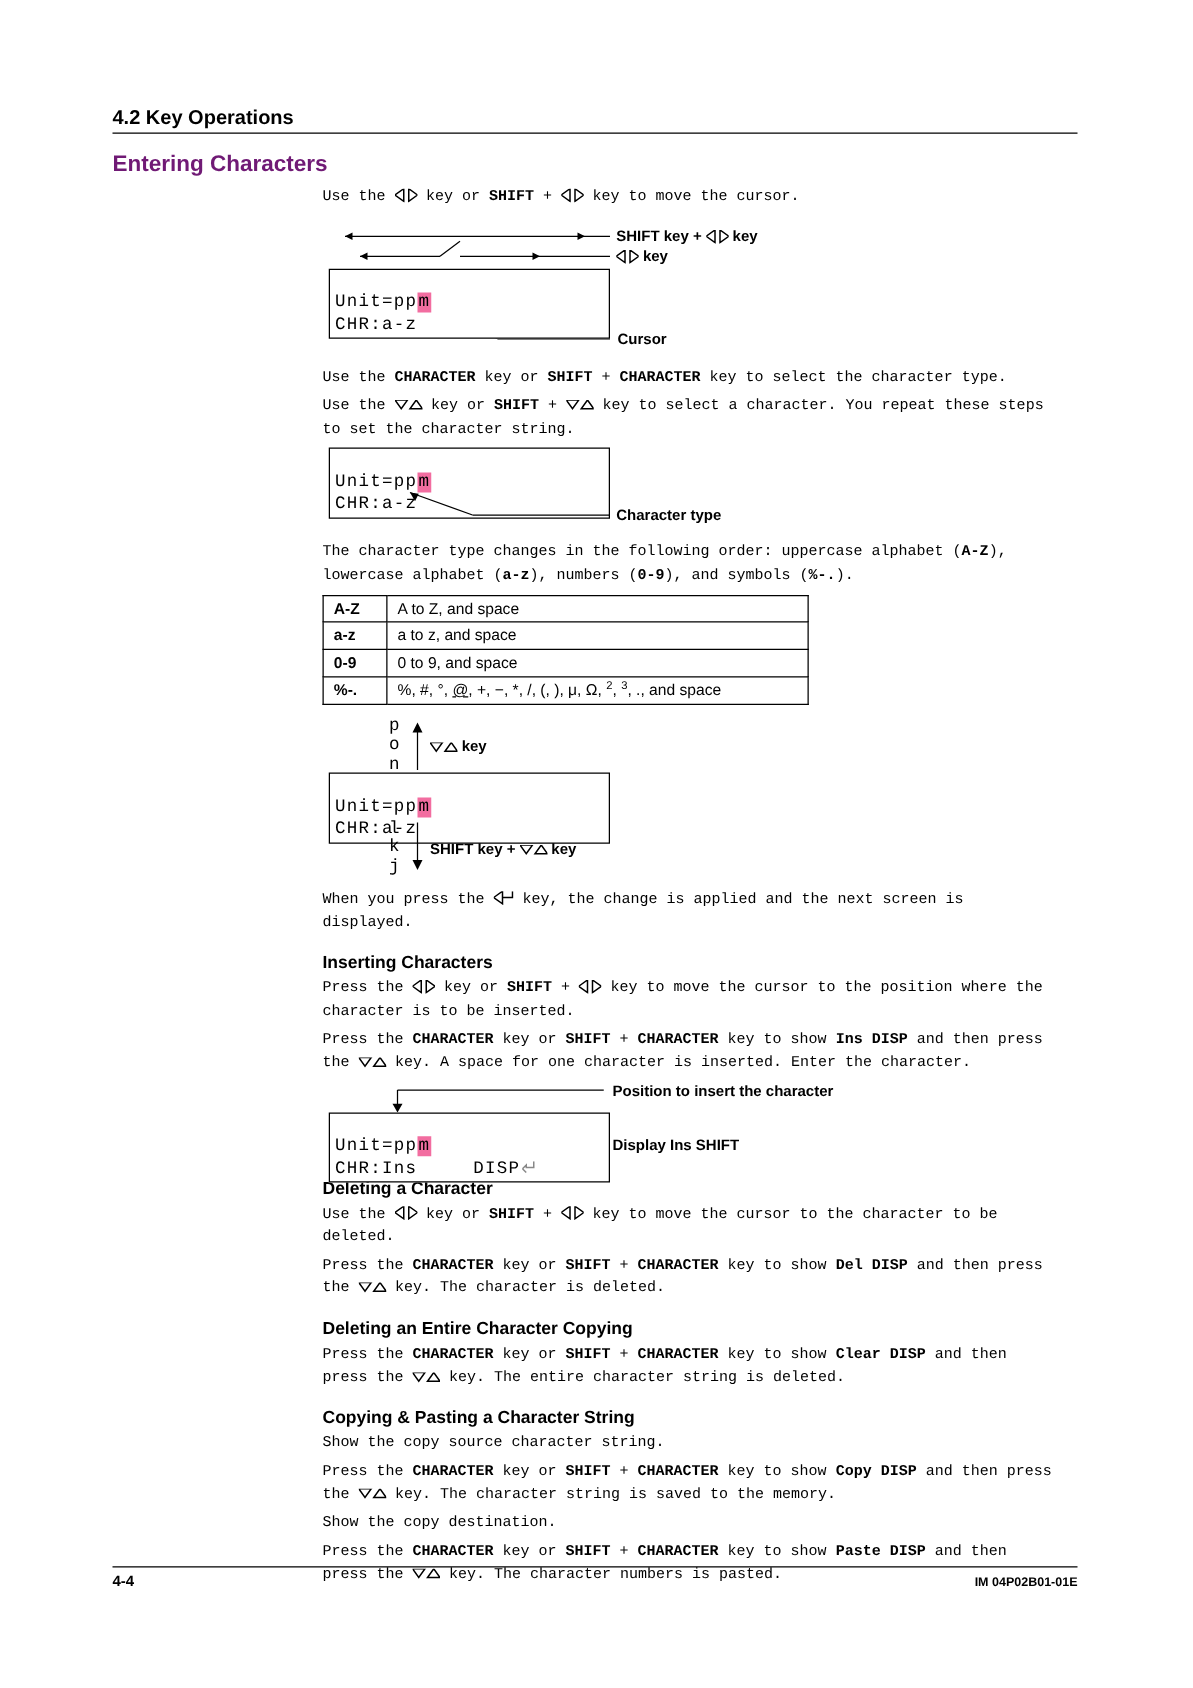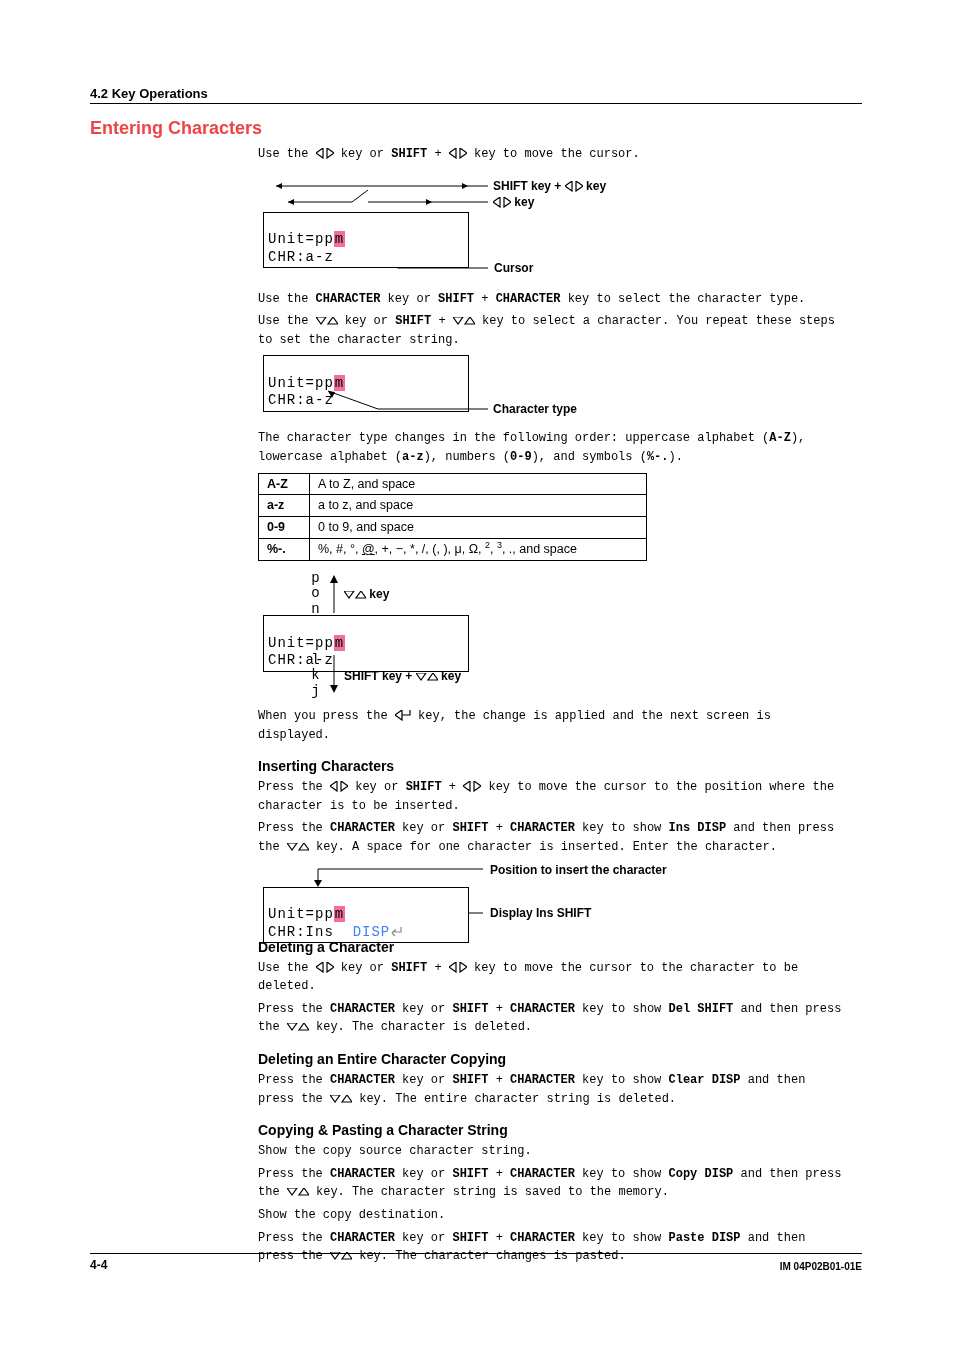"4.2 Key Operations" .section-header { font-size: 13px -> 16px }
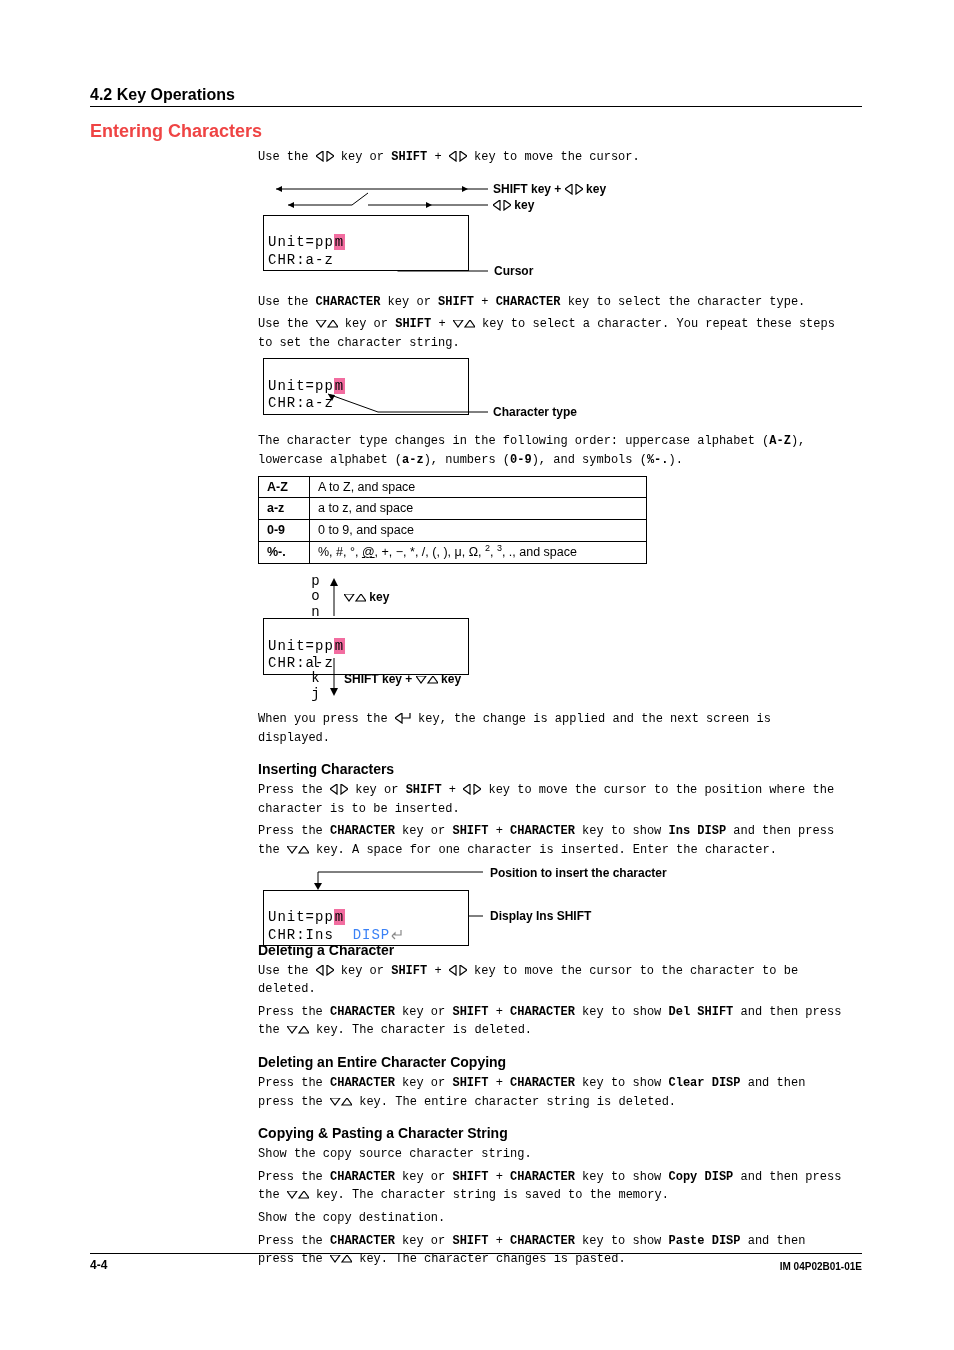"Entering Characters" h2.title { color: #ef4444 -> #701a75 }
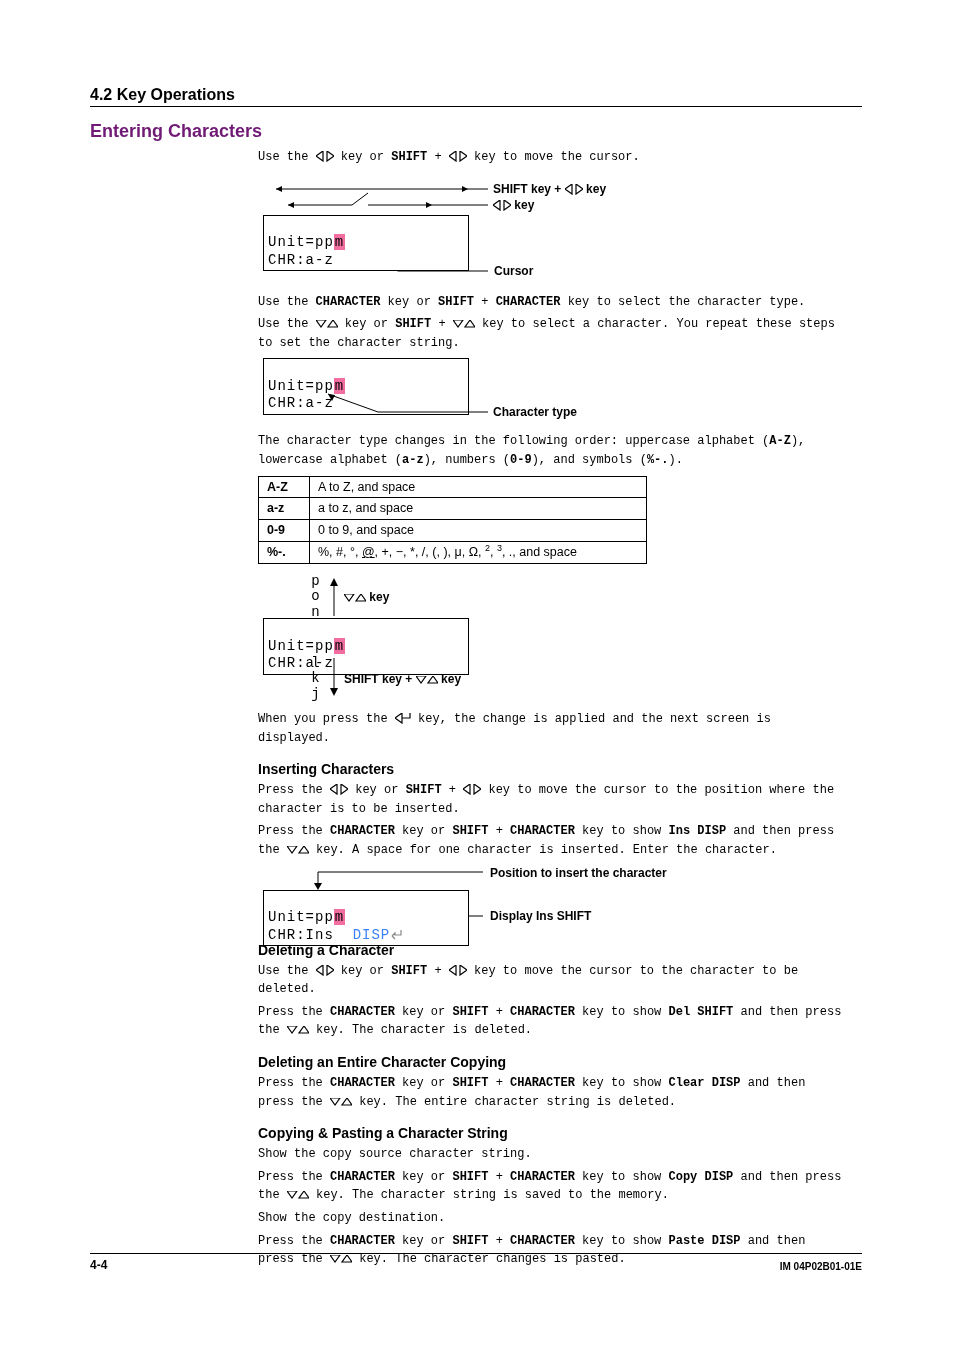"Unit=ppm CHR:a-z" .lcd { padding: 1px 0 1px 4px -> 1px 19px 1px 4px }
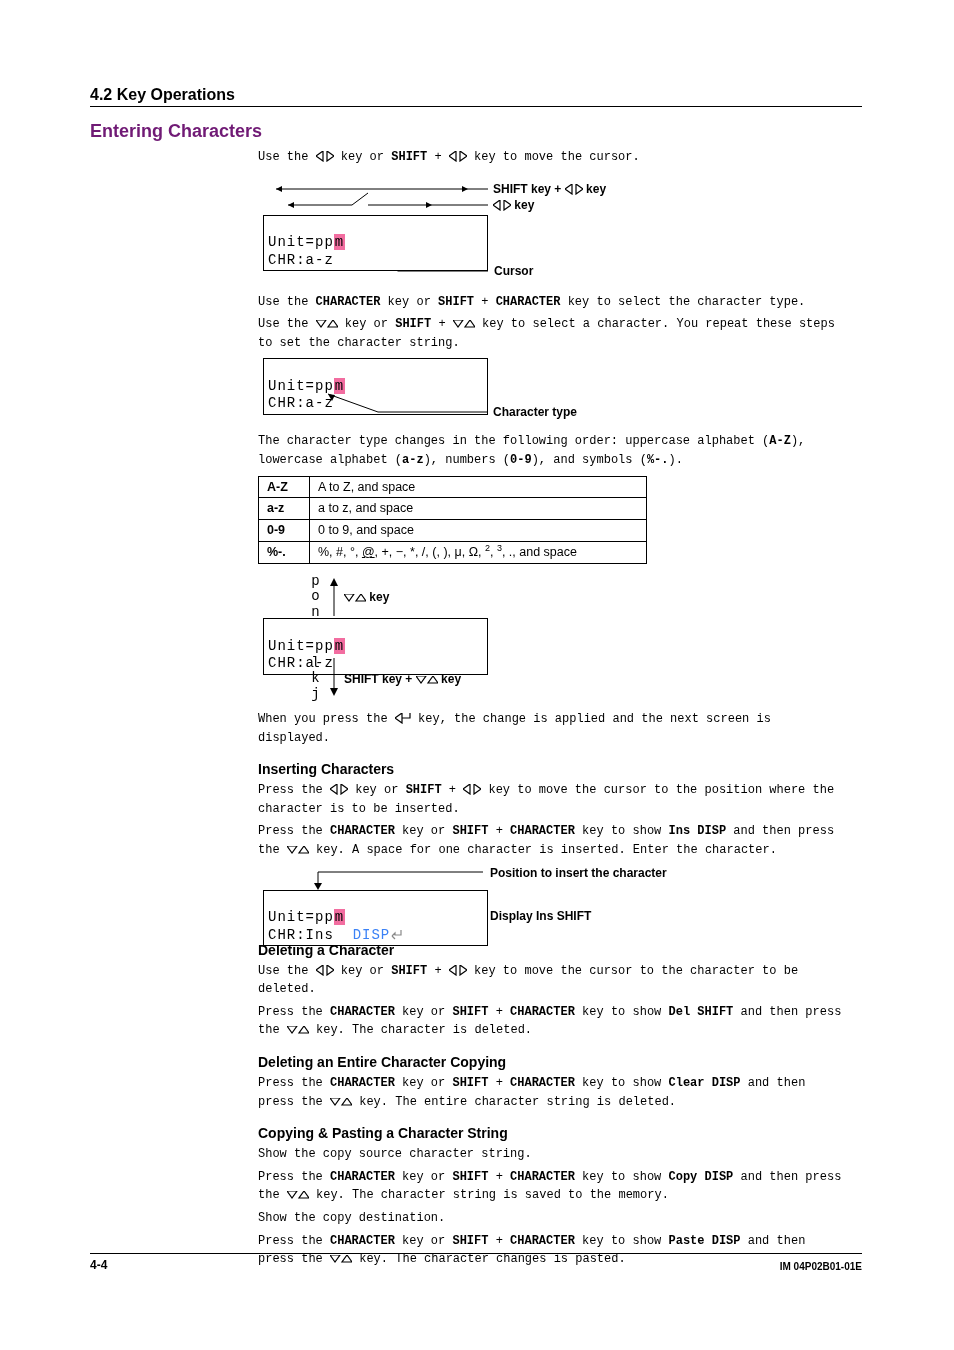"DISP" .lcd .gray { color: #3b82f6 -> #000000; margin-left: none -> 26px }
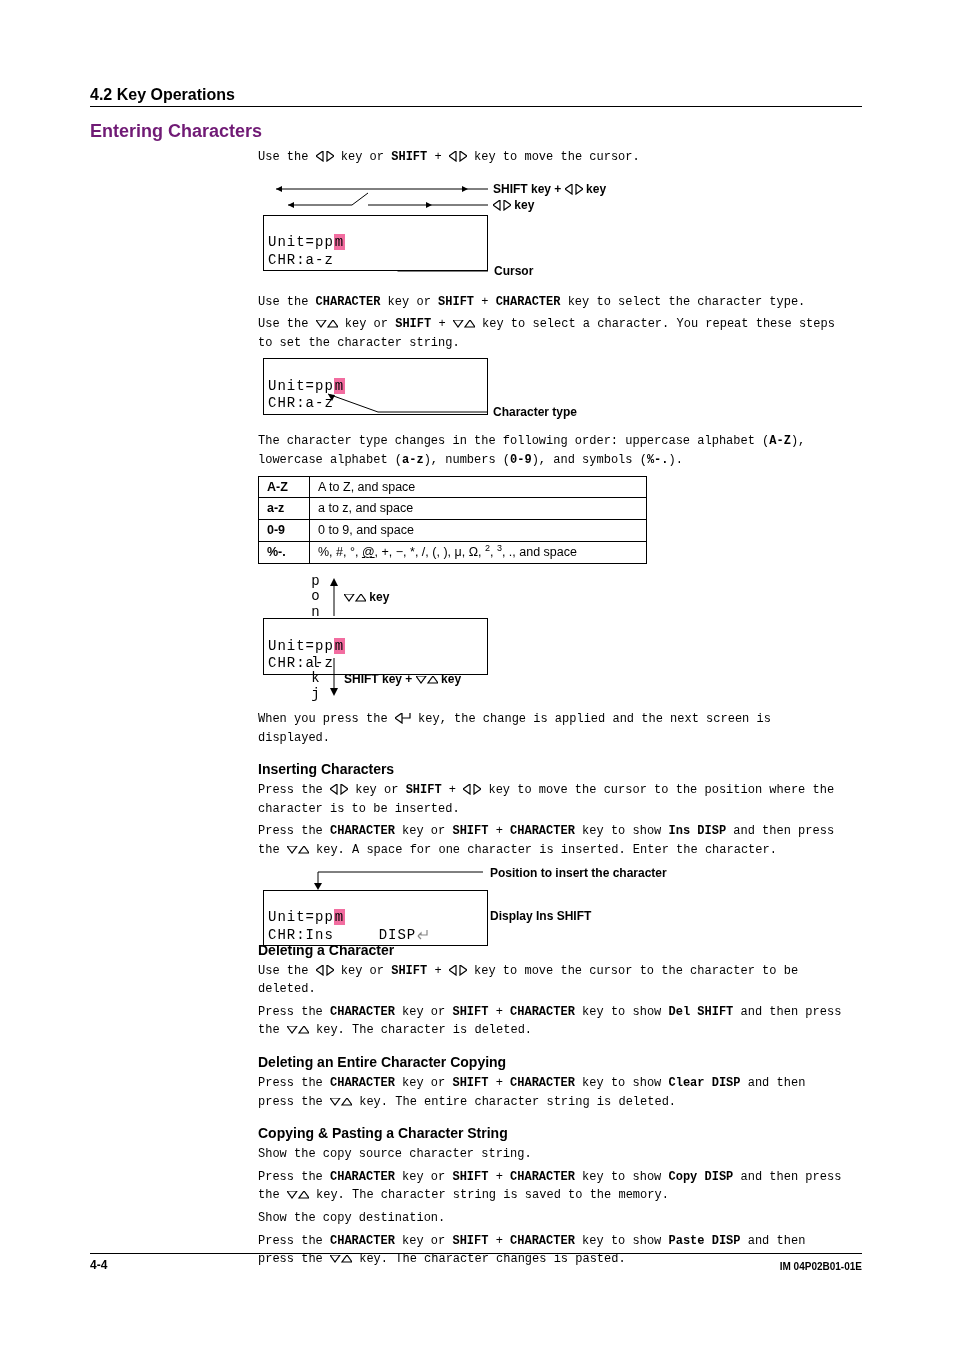"Del SHIFT" b { text: SHIFT -> DISP }
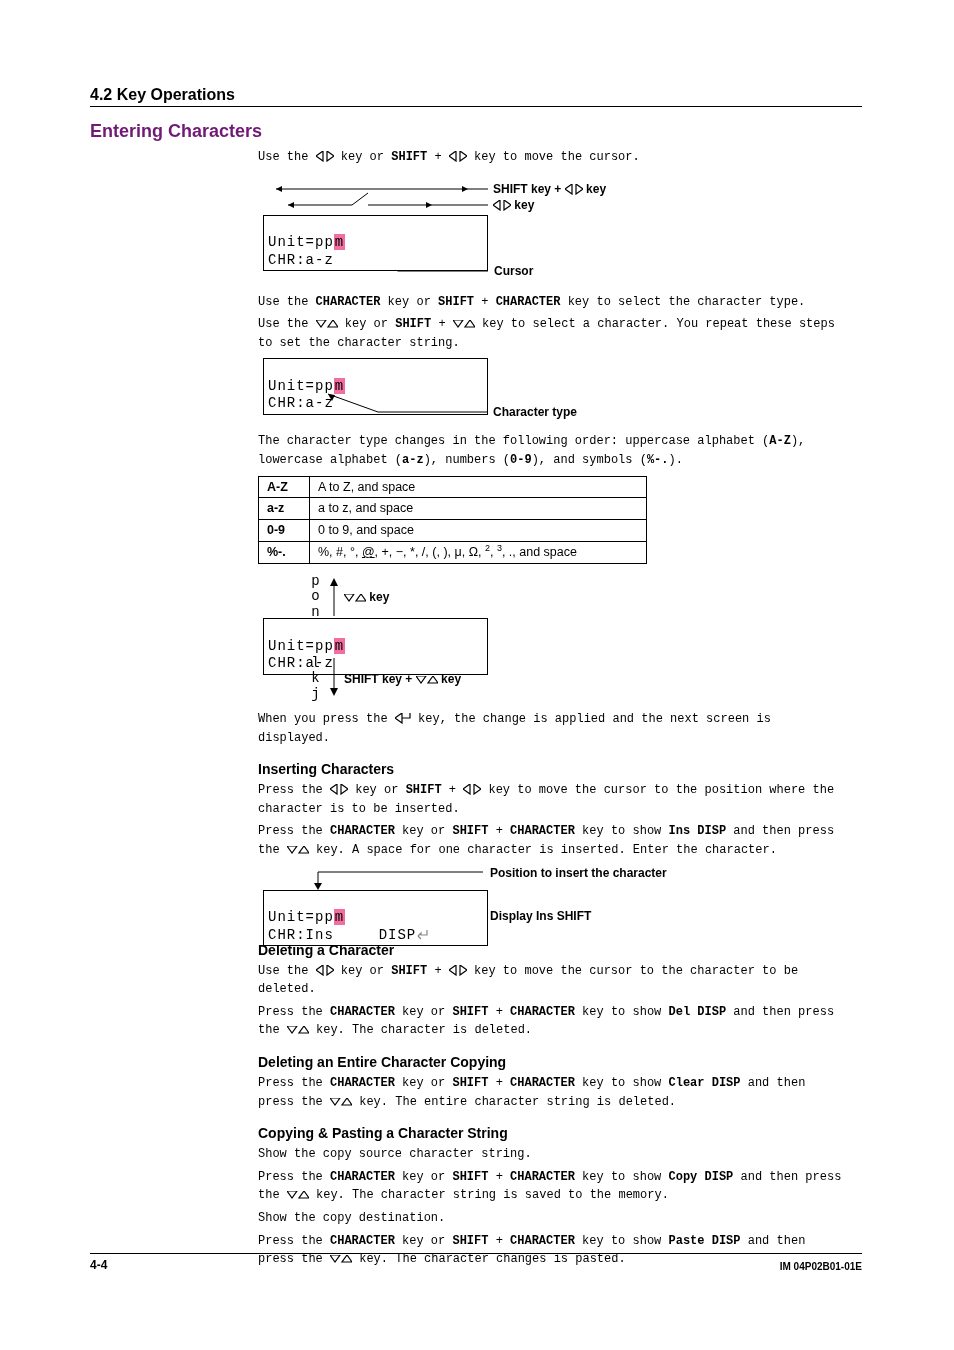"key. The character changes is" span { text: changes -> numbers }
